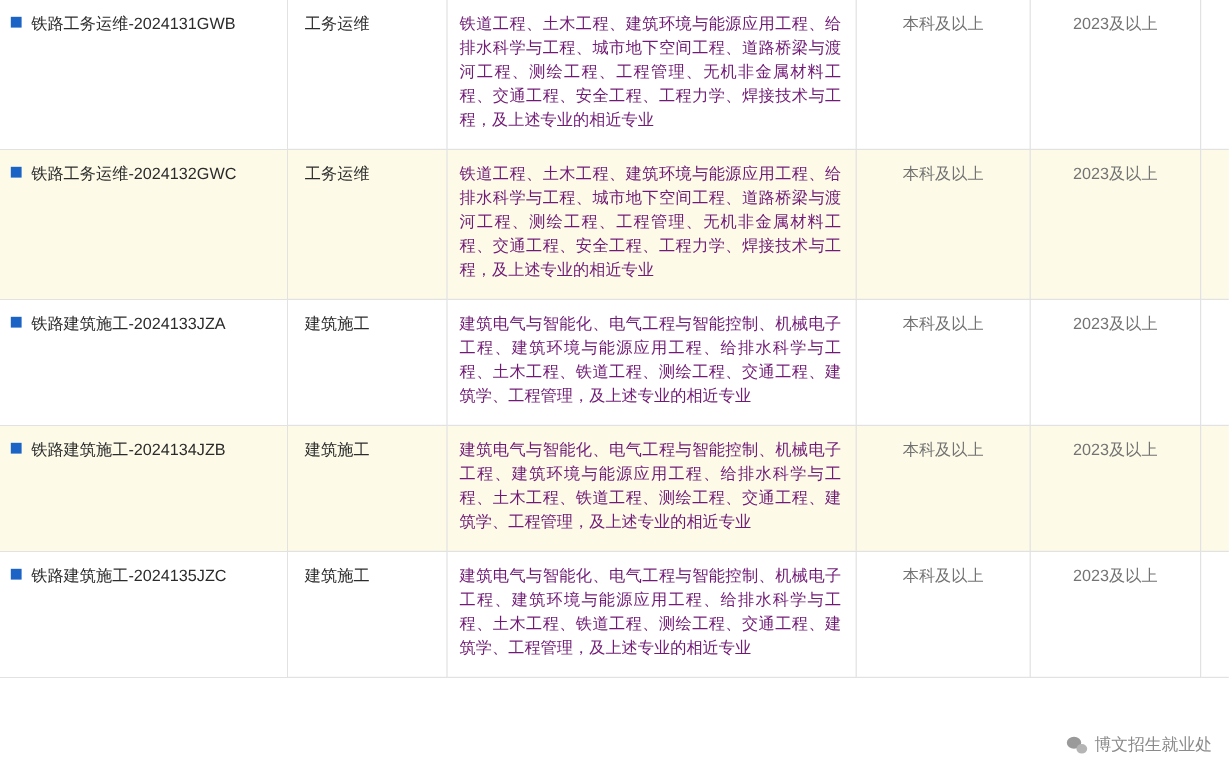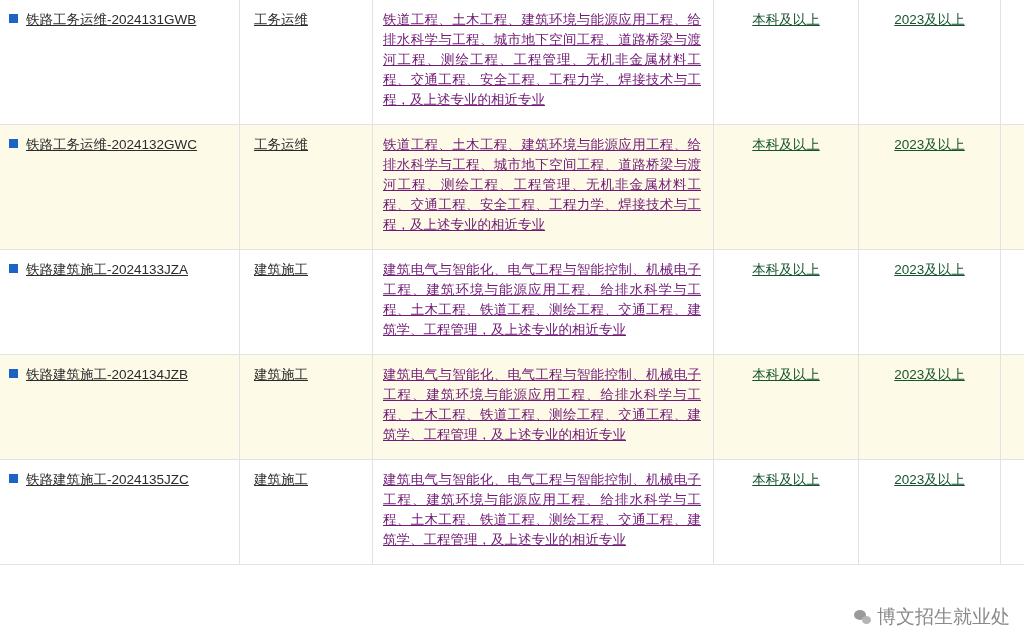"铁路工务运维-2024131GWB" .table td { text-decoration: underline -> none }
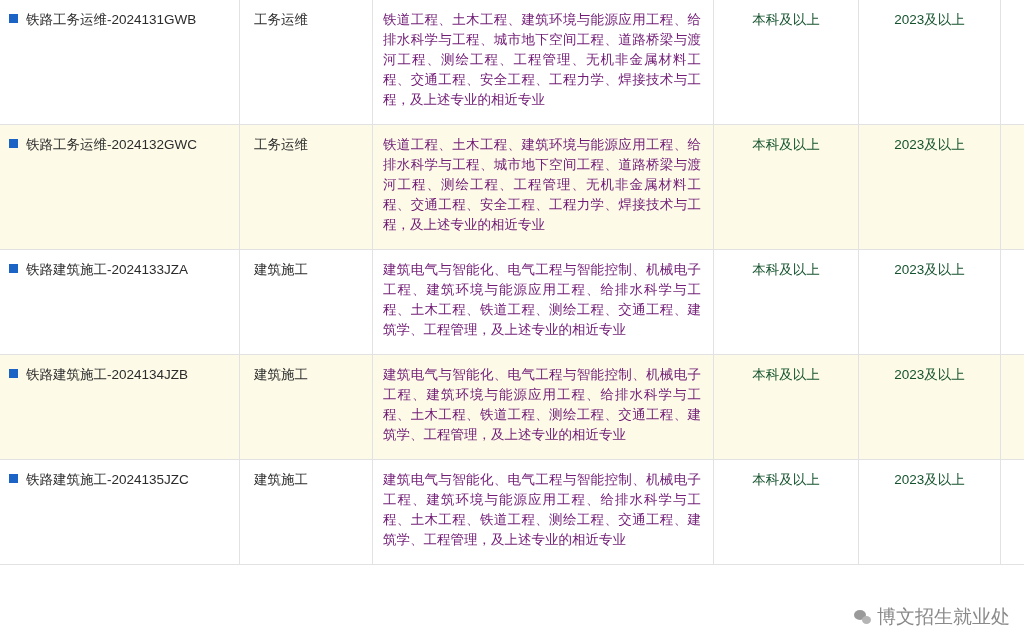"本科及以上" .edu-cell, .year-cell, .count-cell { color: #14532d -> #737373 }
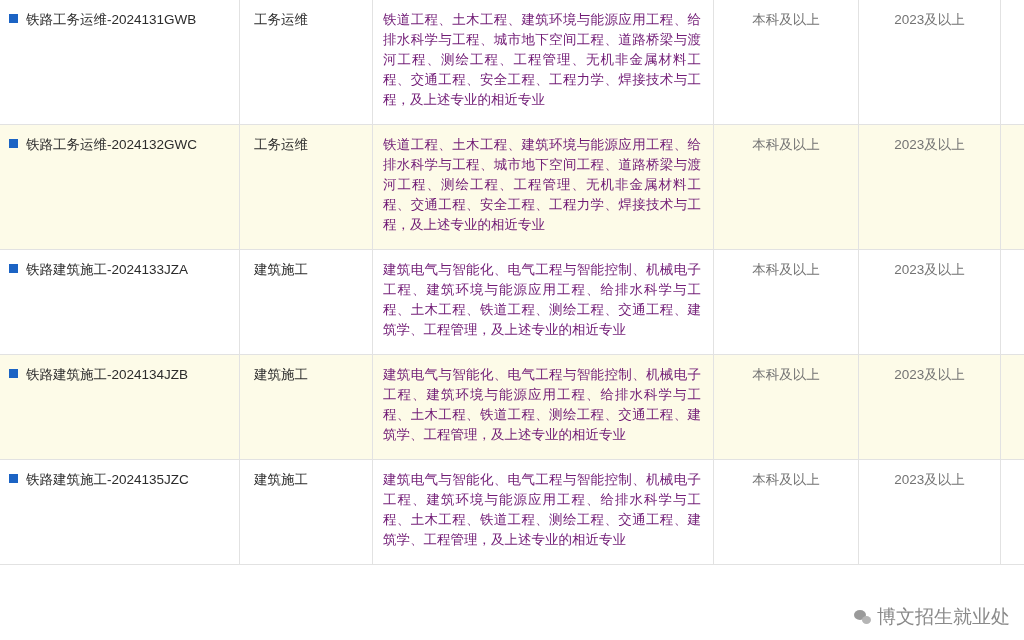"博文招生就业处" .watermark { font-size: 19px -> 14px }
